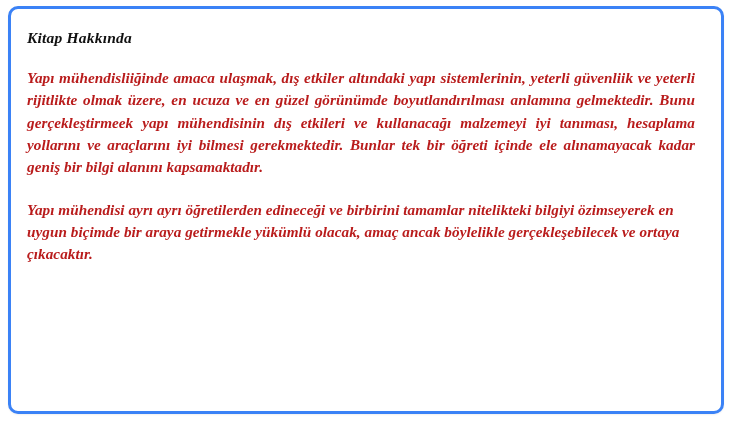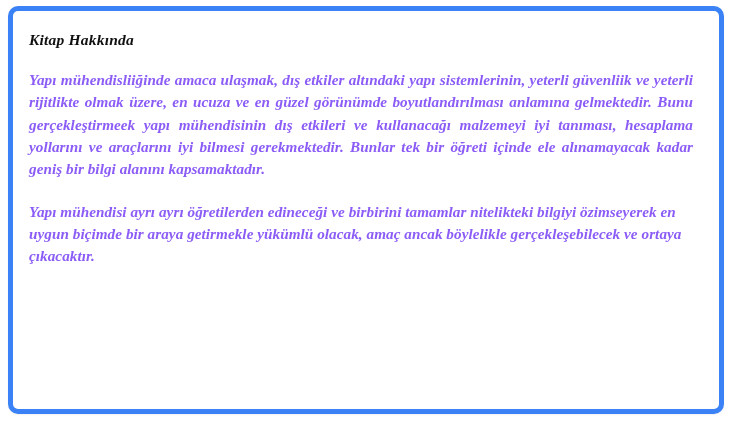"Kitap Hakkında" #page { border: 5px solid #3b82f6 -> 3px solid #3b82f6 }
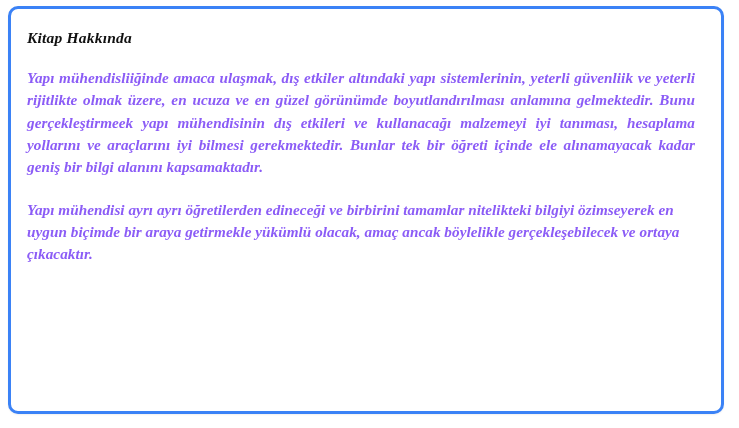"Yapı mühendisliiğinde amaca ulaşmak, dış" .para { color: #8b5cf6 -> #b91c1c }
